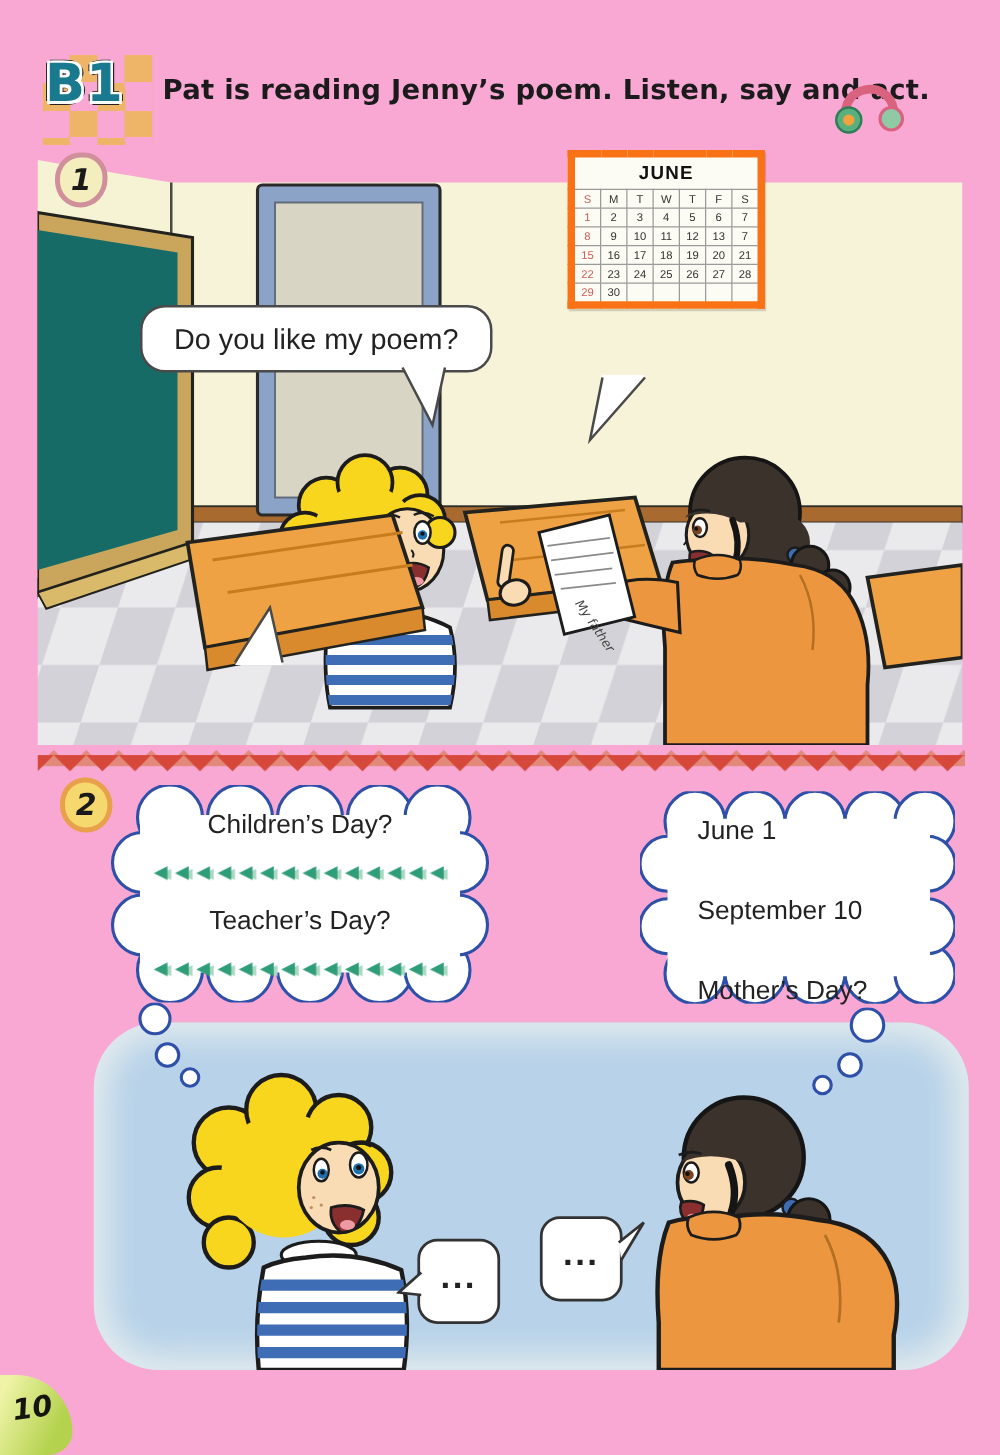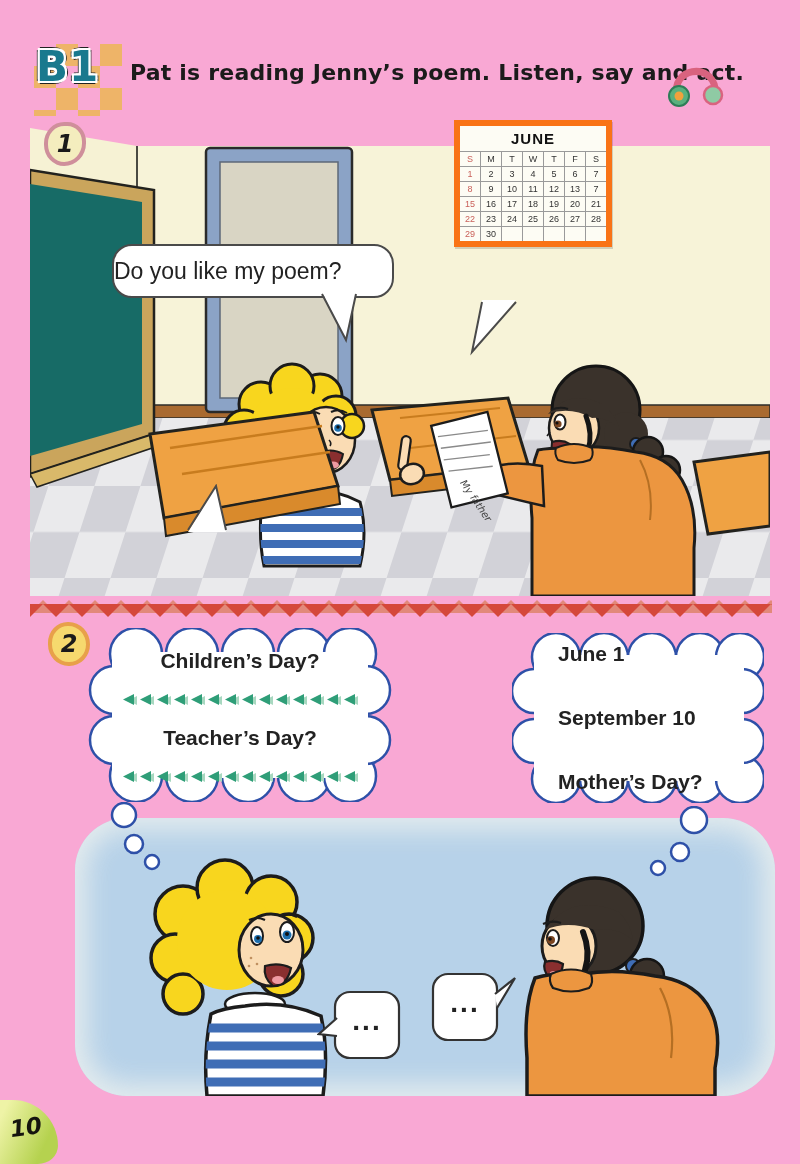"Do you like my poem?" .bubble { justify-content: none -> center }
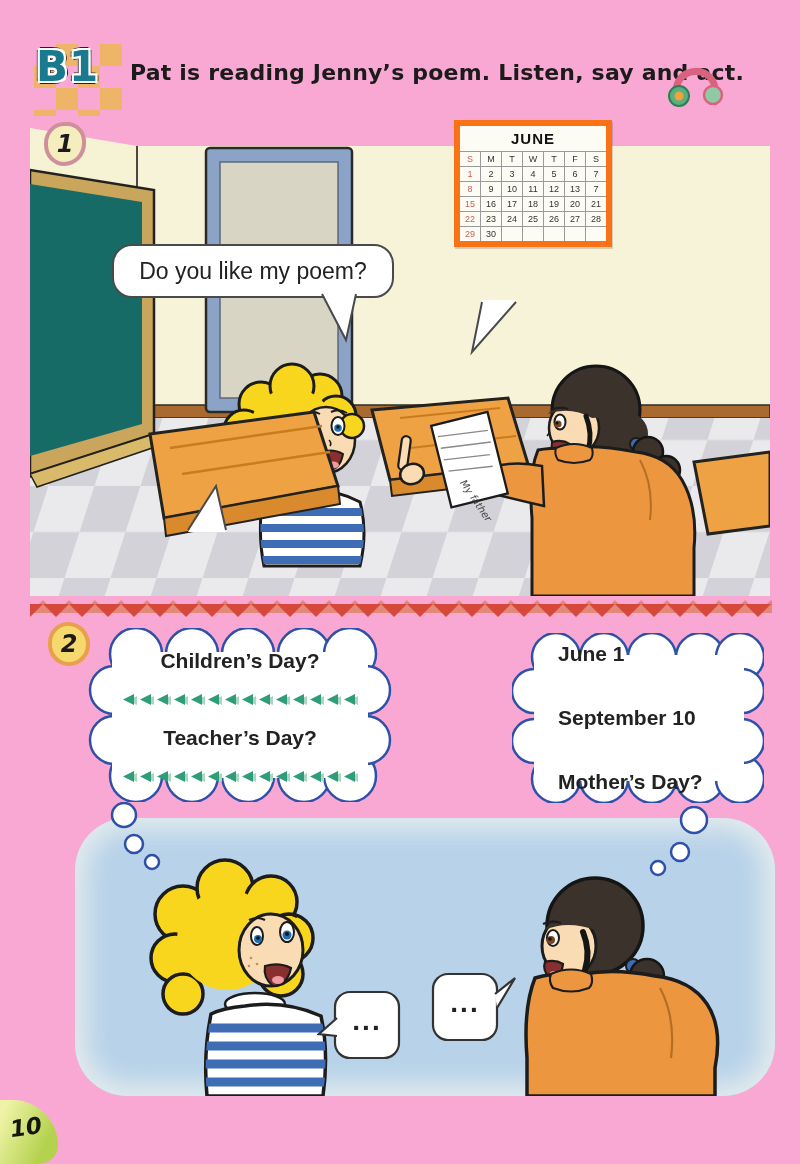"Children’s Day?" .cloud-content { font-weight: bold -> none; justify-content: center -> flex-start }
